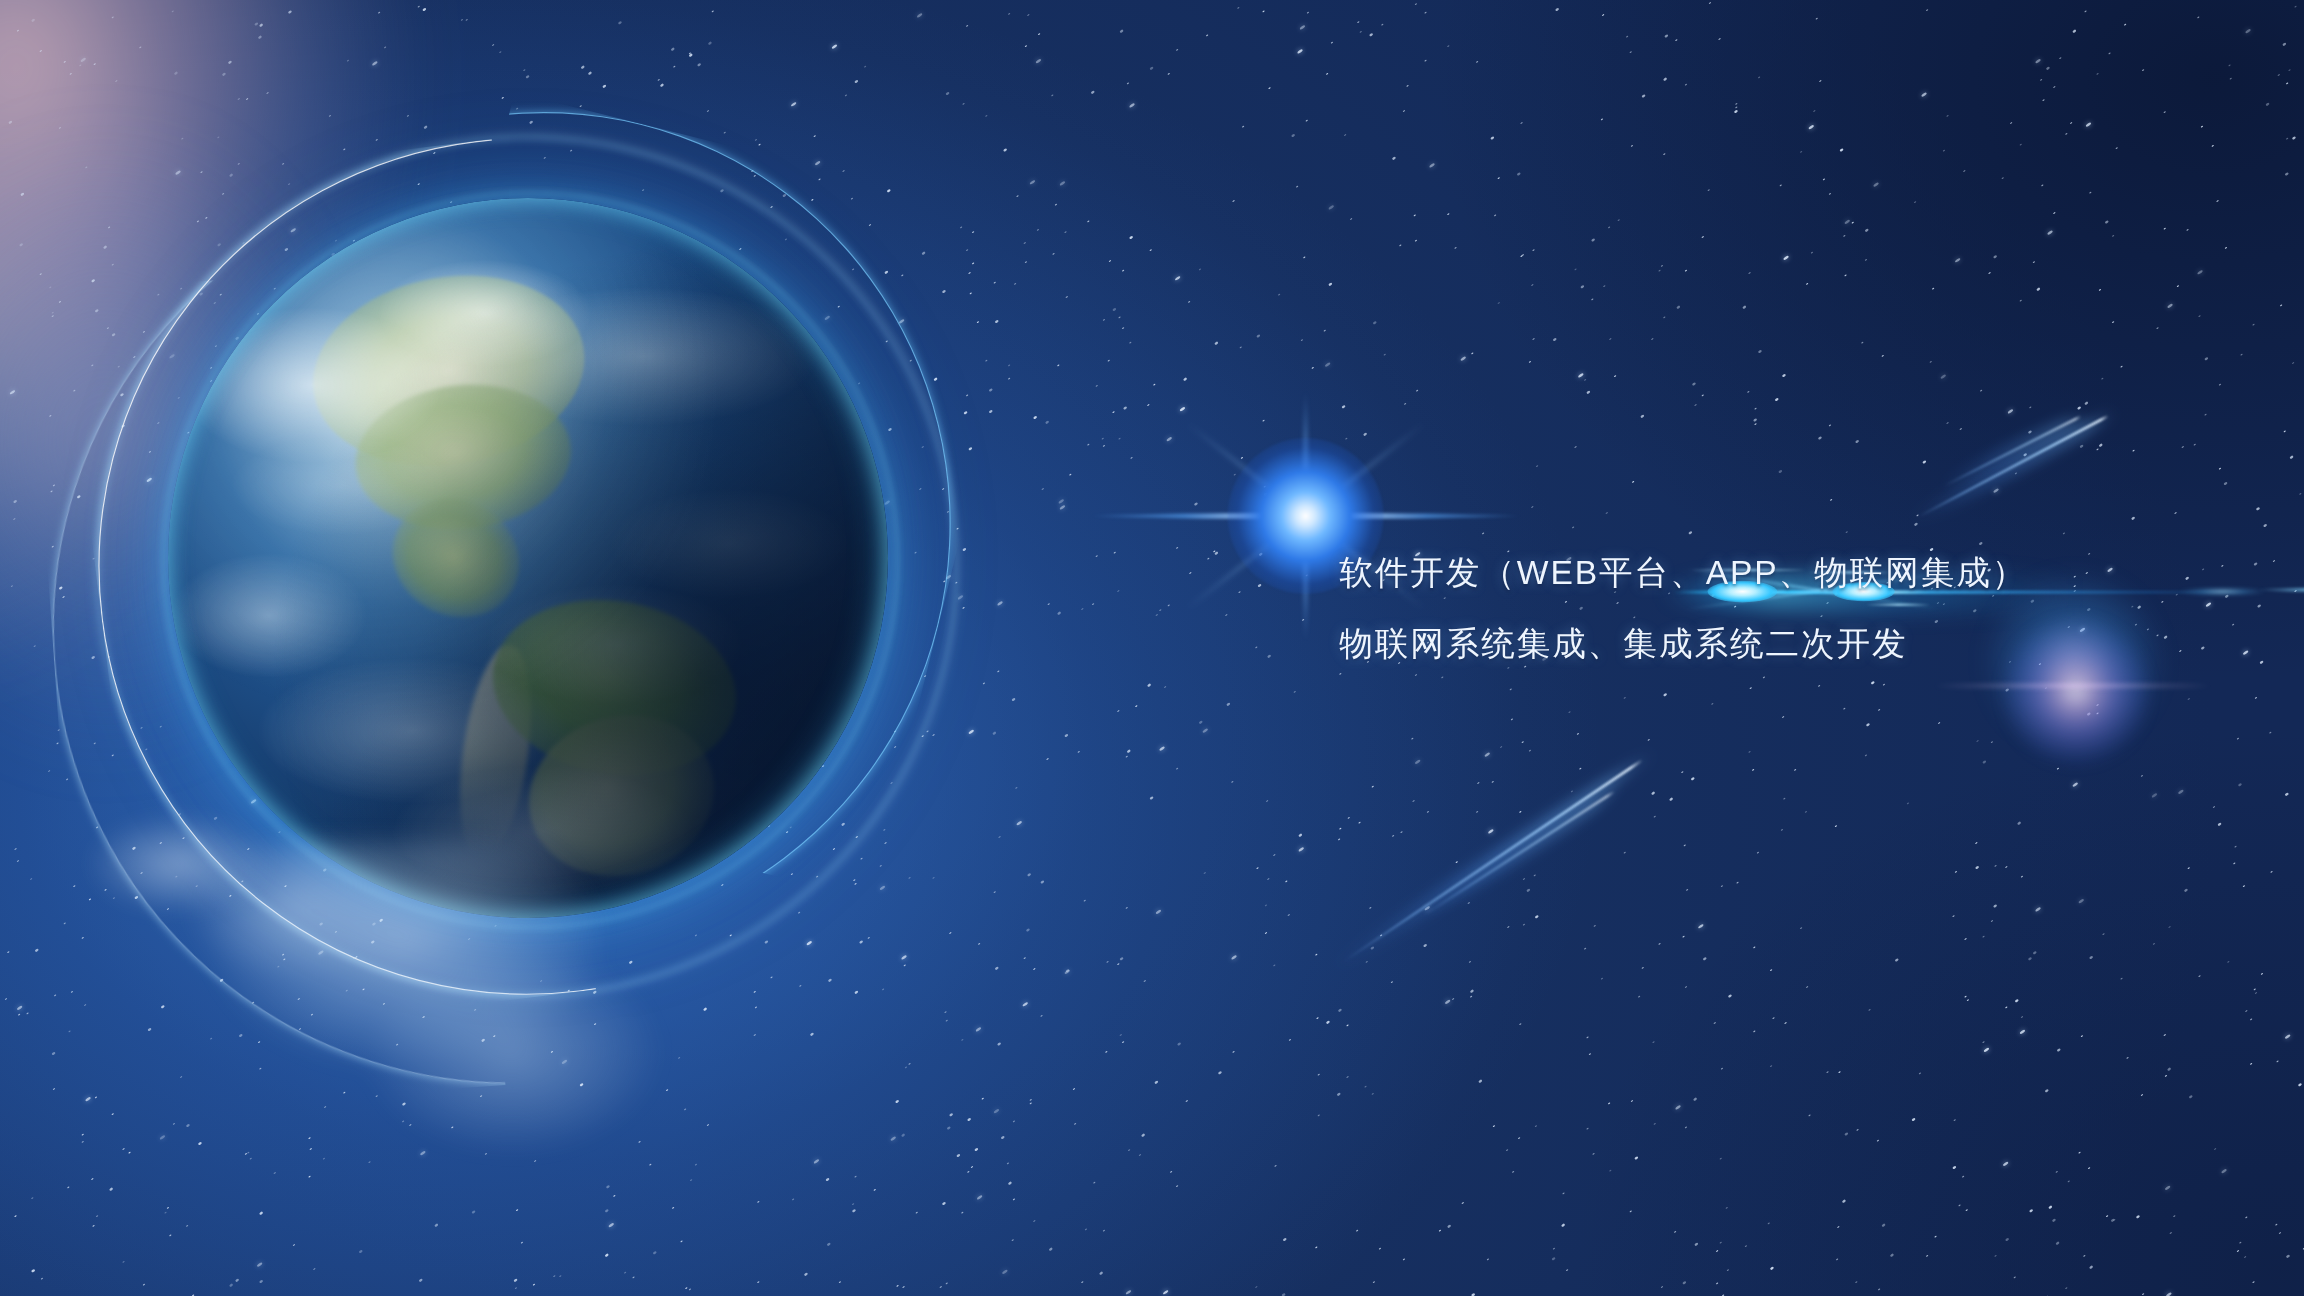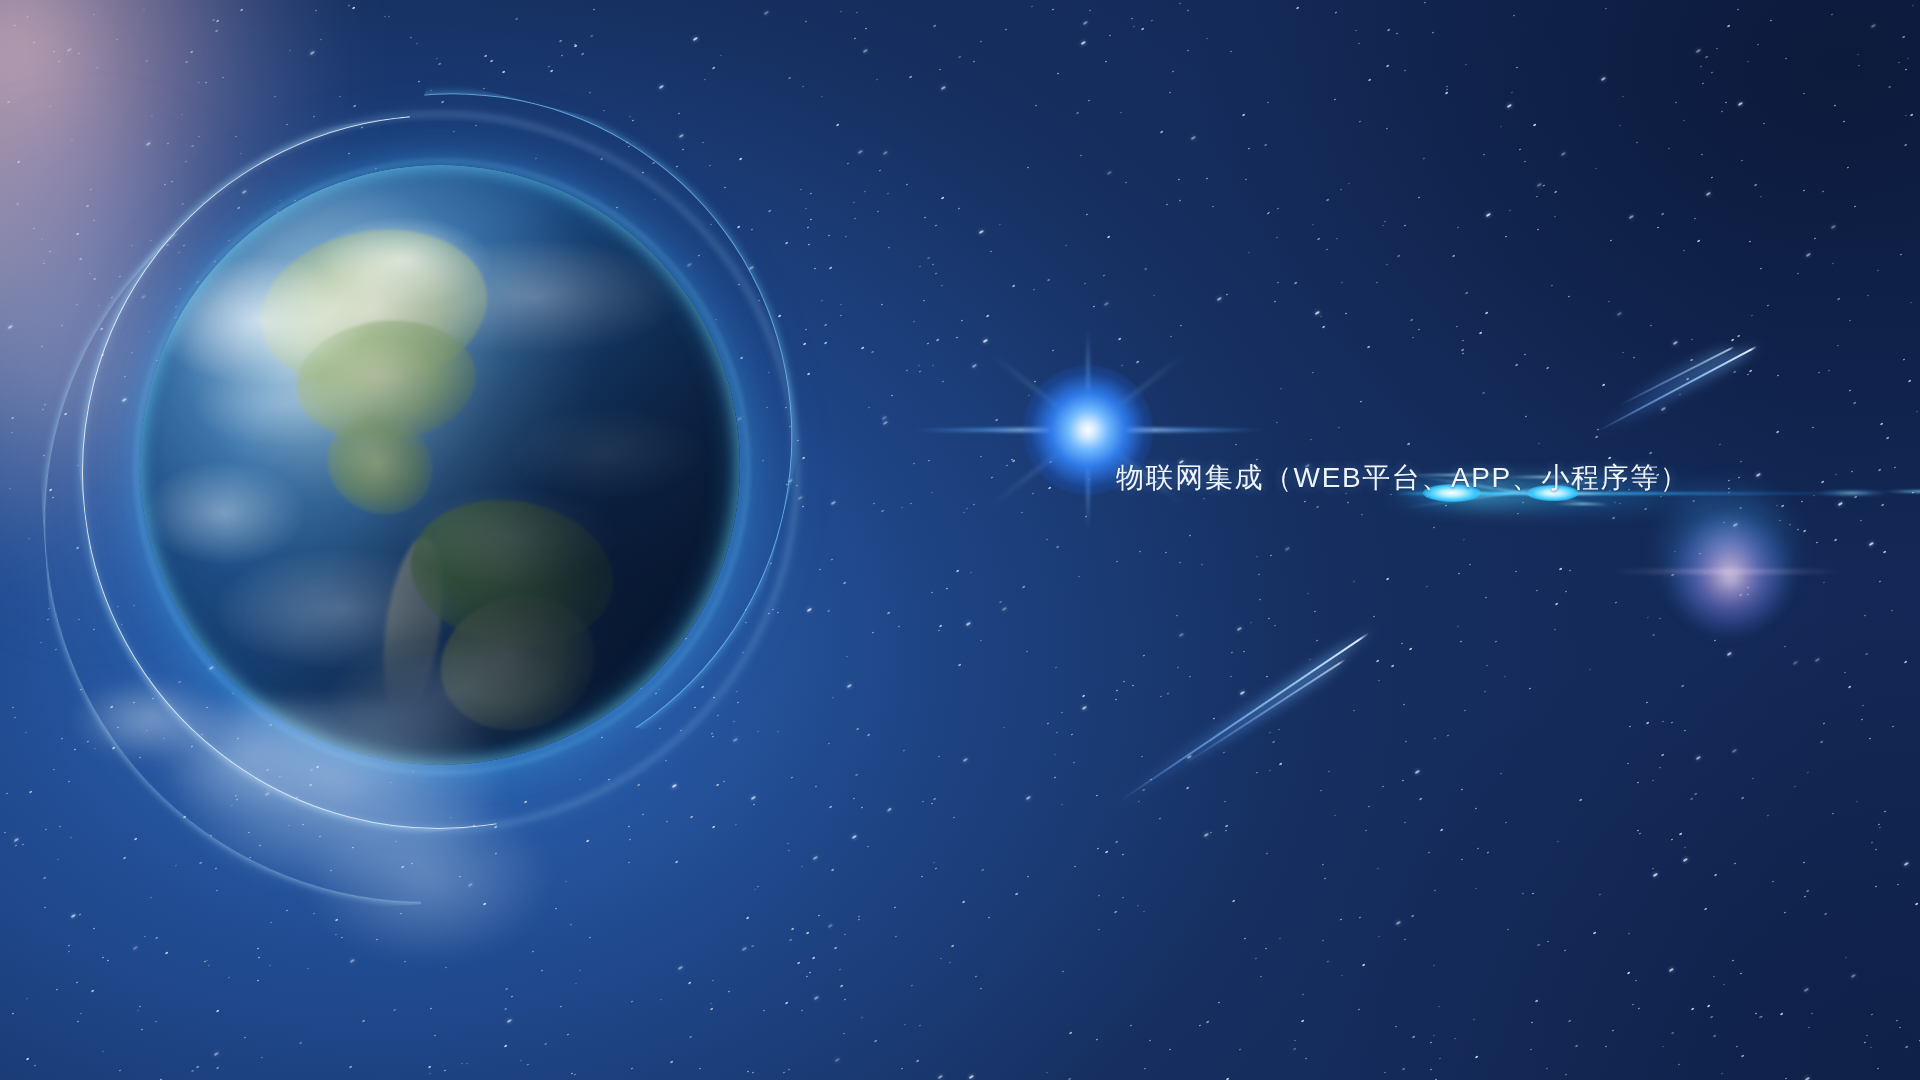"物联网集成（WEB平台、APP、小程序等）" div.sub { text: 物联网集成（WEB平台、APP、小程序等 -> 软件开发（WEB平台、APP、物联网集成 }
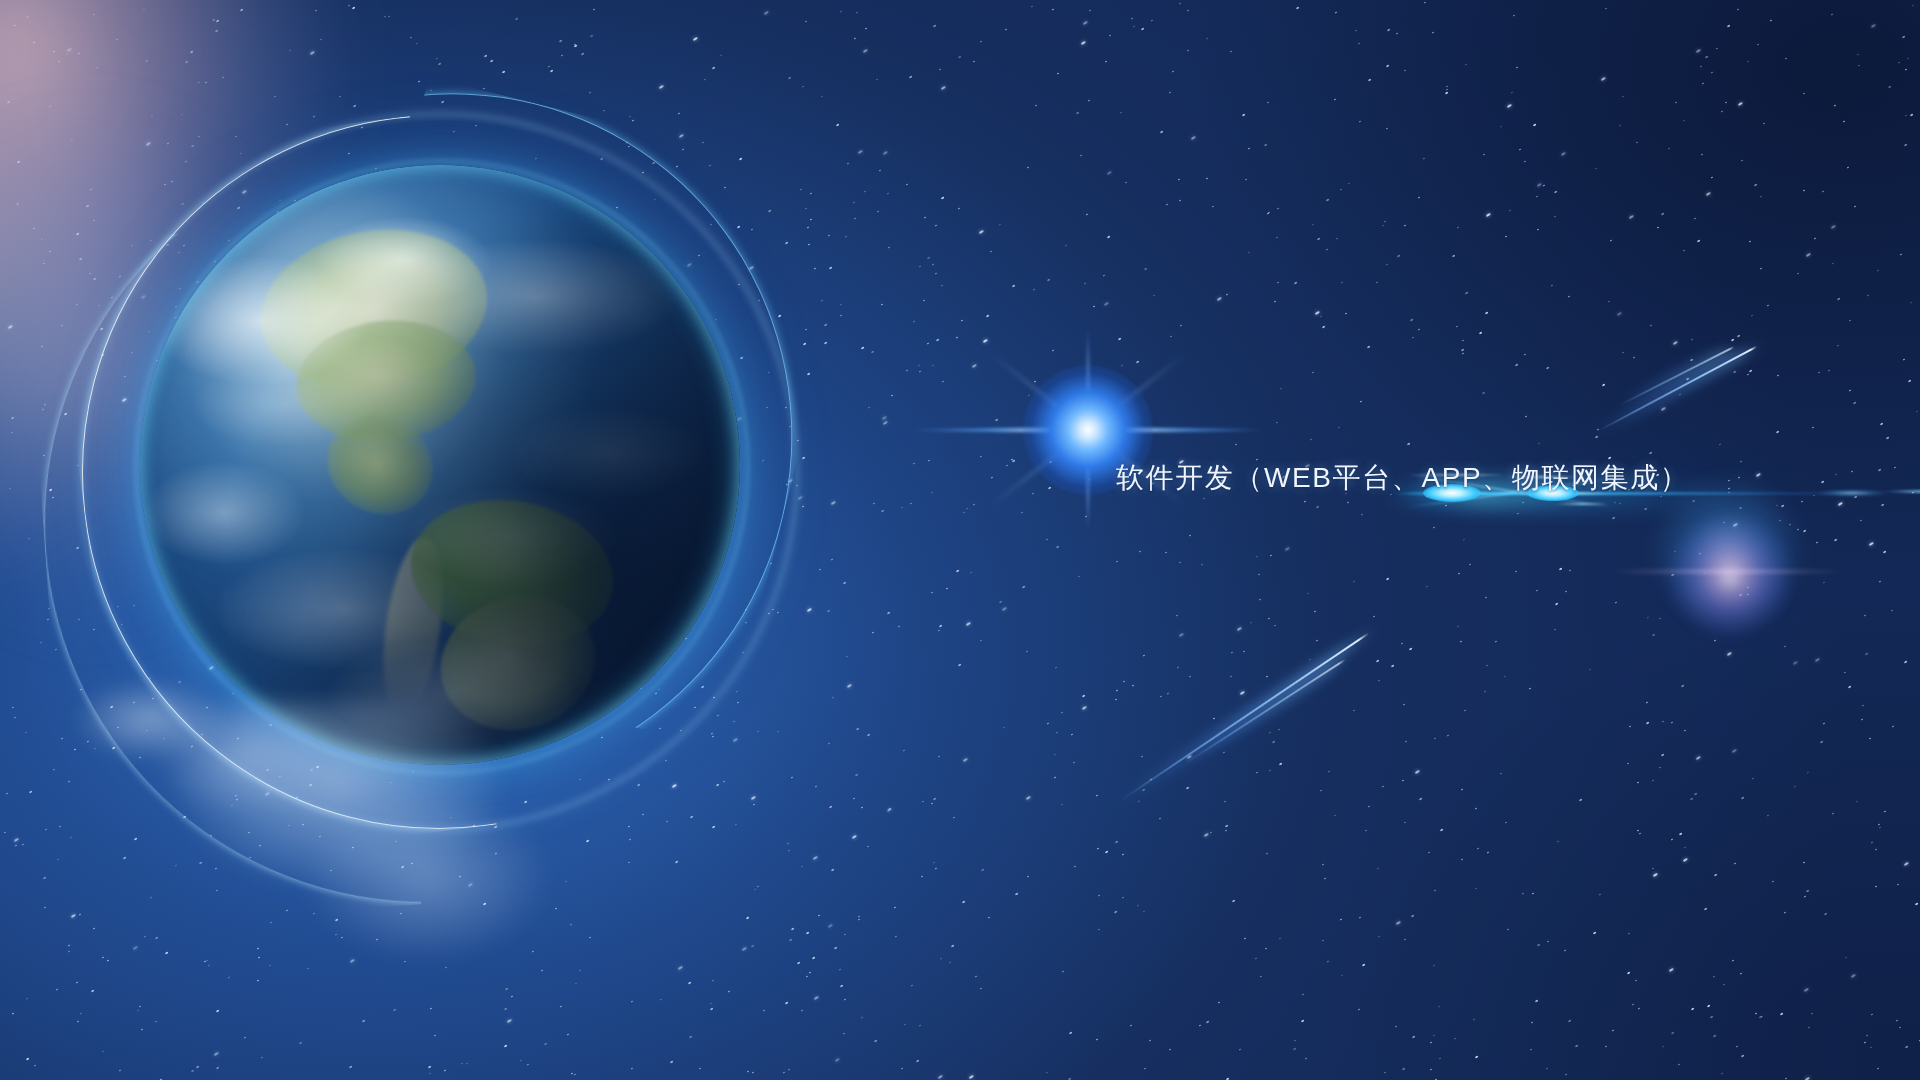"物联网系统集成、集成系统二次开发" div.sub { html: none -> <div>物联网系统集成、集成系统二次开发</div> }
